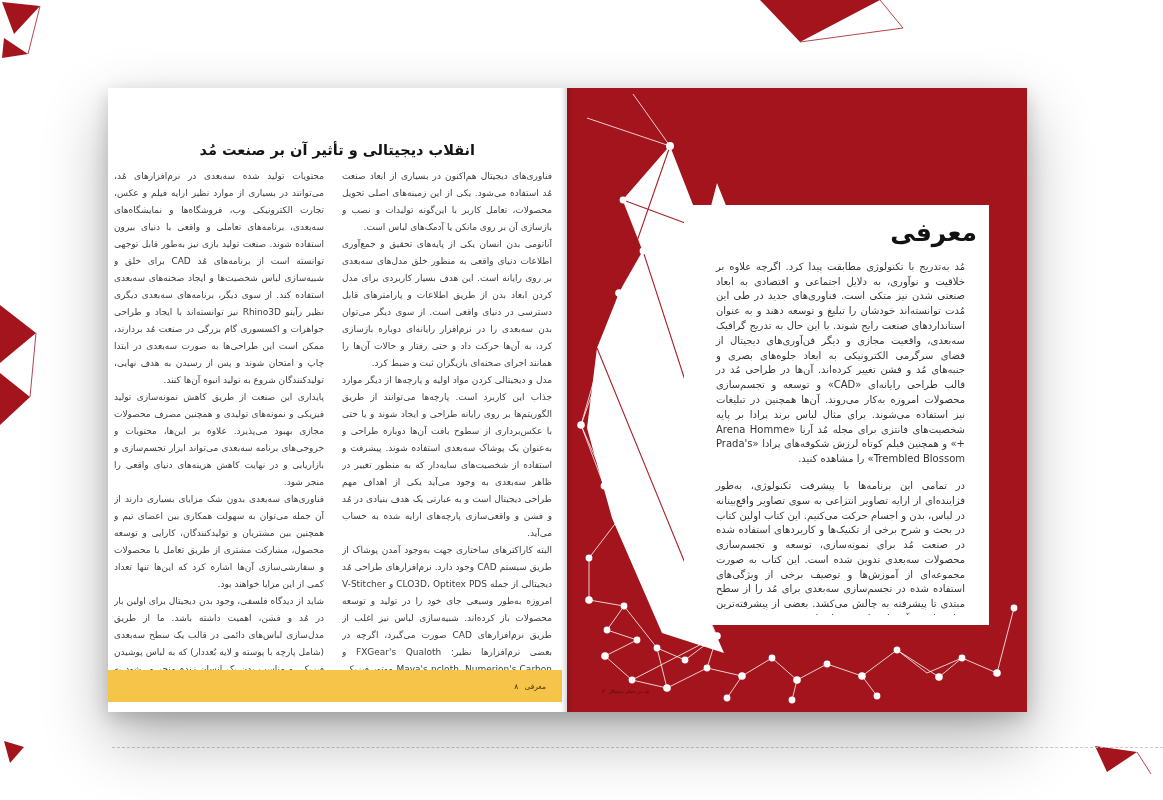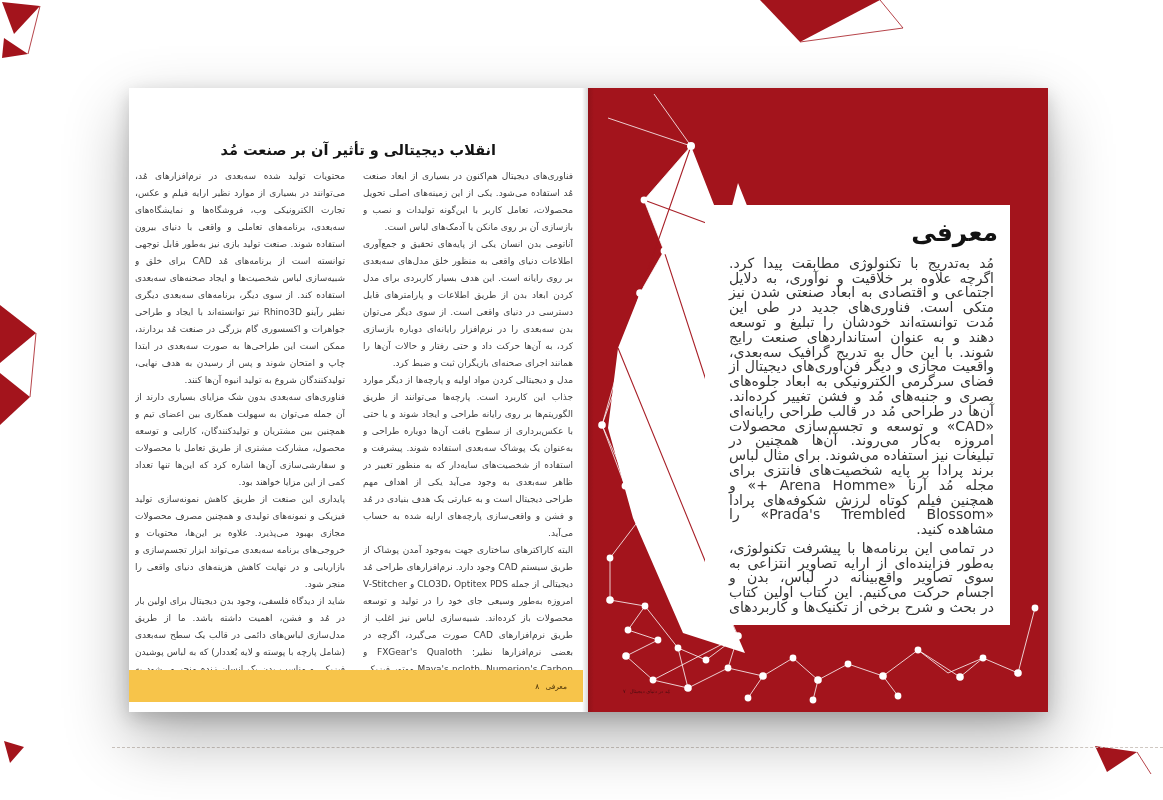"انقلاب دیجیتالی و تأثیر آن" .spread { left: 129px -> 108px }
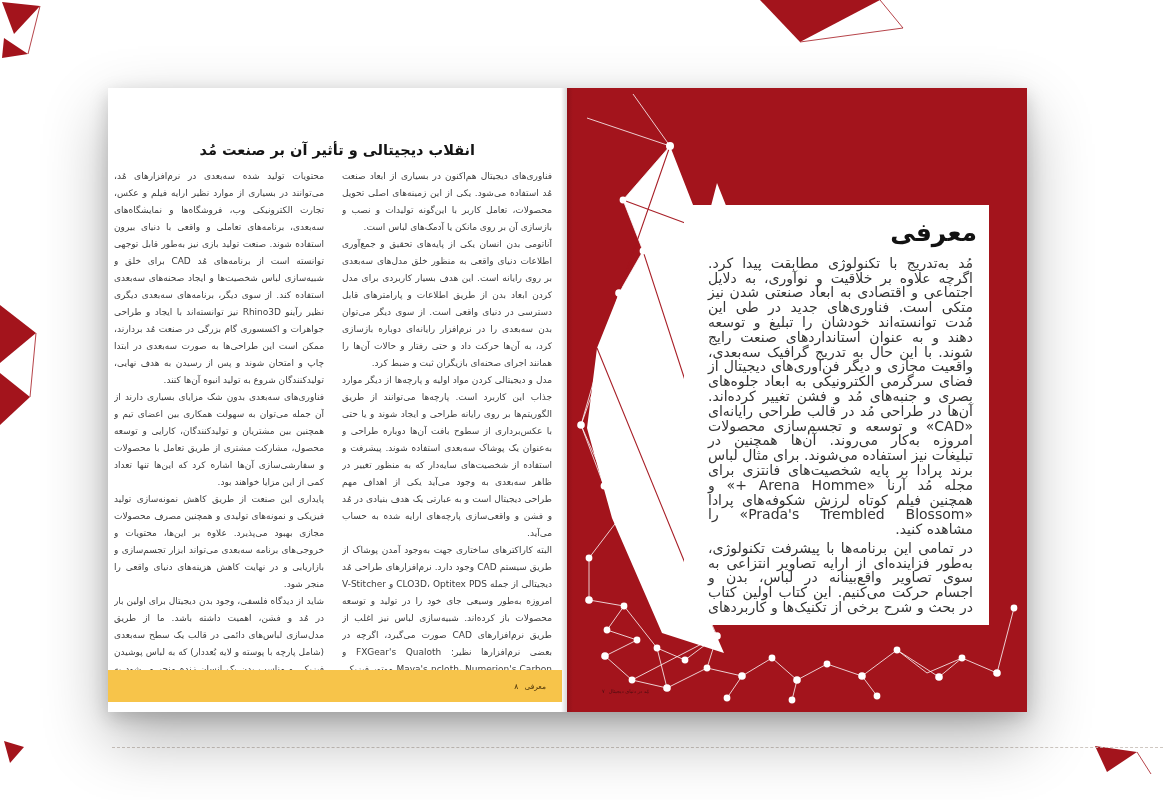"مُد به‌تدریج با تکنولوژی مطابقت" .intro-inner p { font-size: 14px -> 10px; margin: 4px -> 12px }
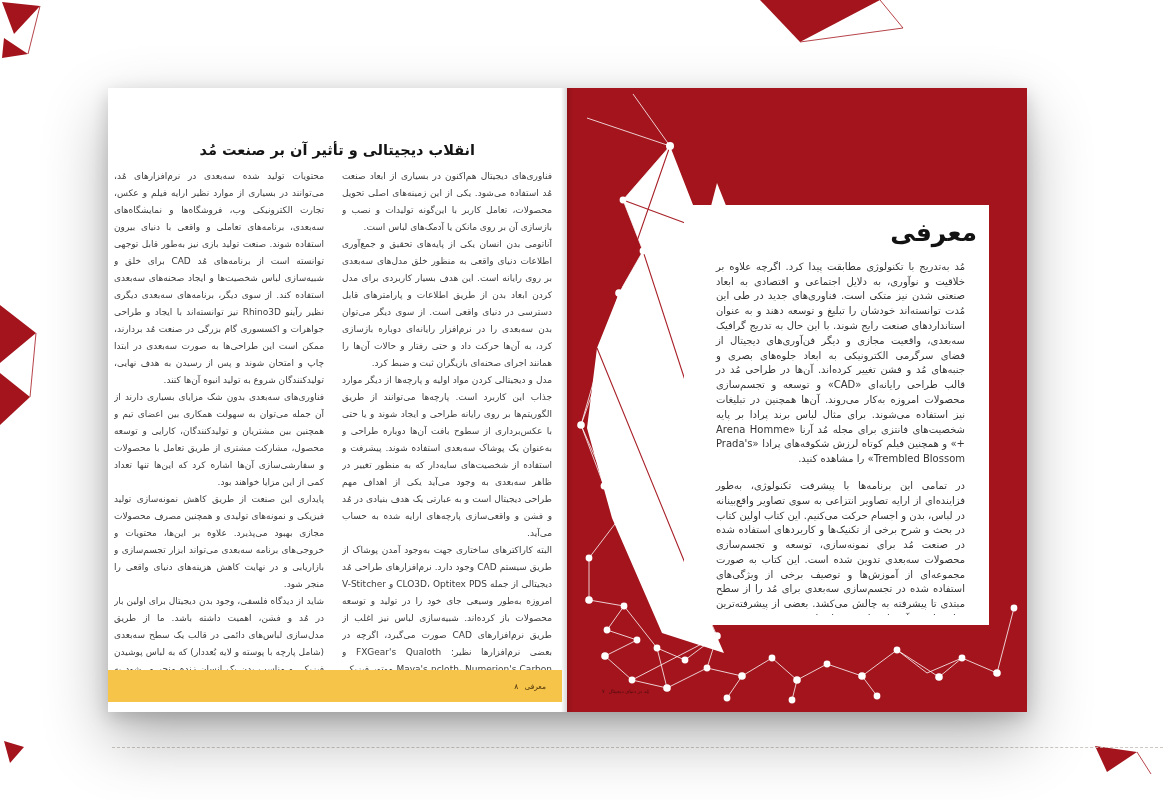"فناوری‌های سه‌بعدی بدون شک مزایای" p { order: before "پایداری این صنعت از طریق" -> after "پایداری این صنعت از طریق" }
